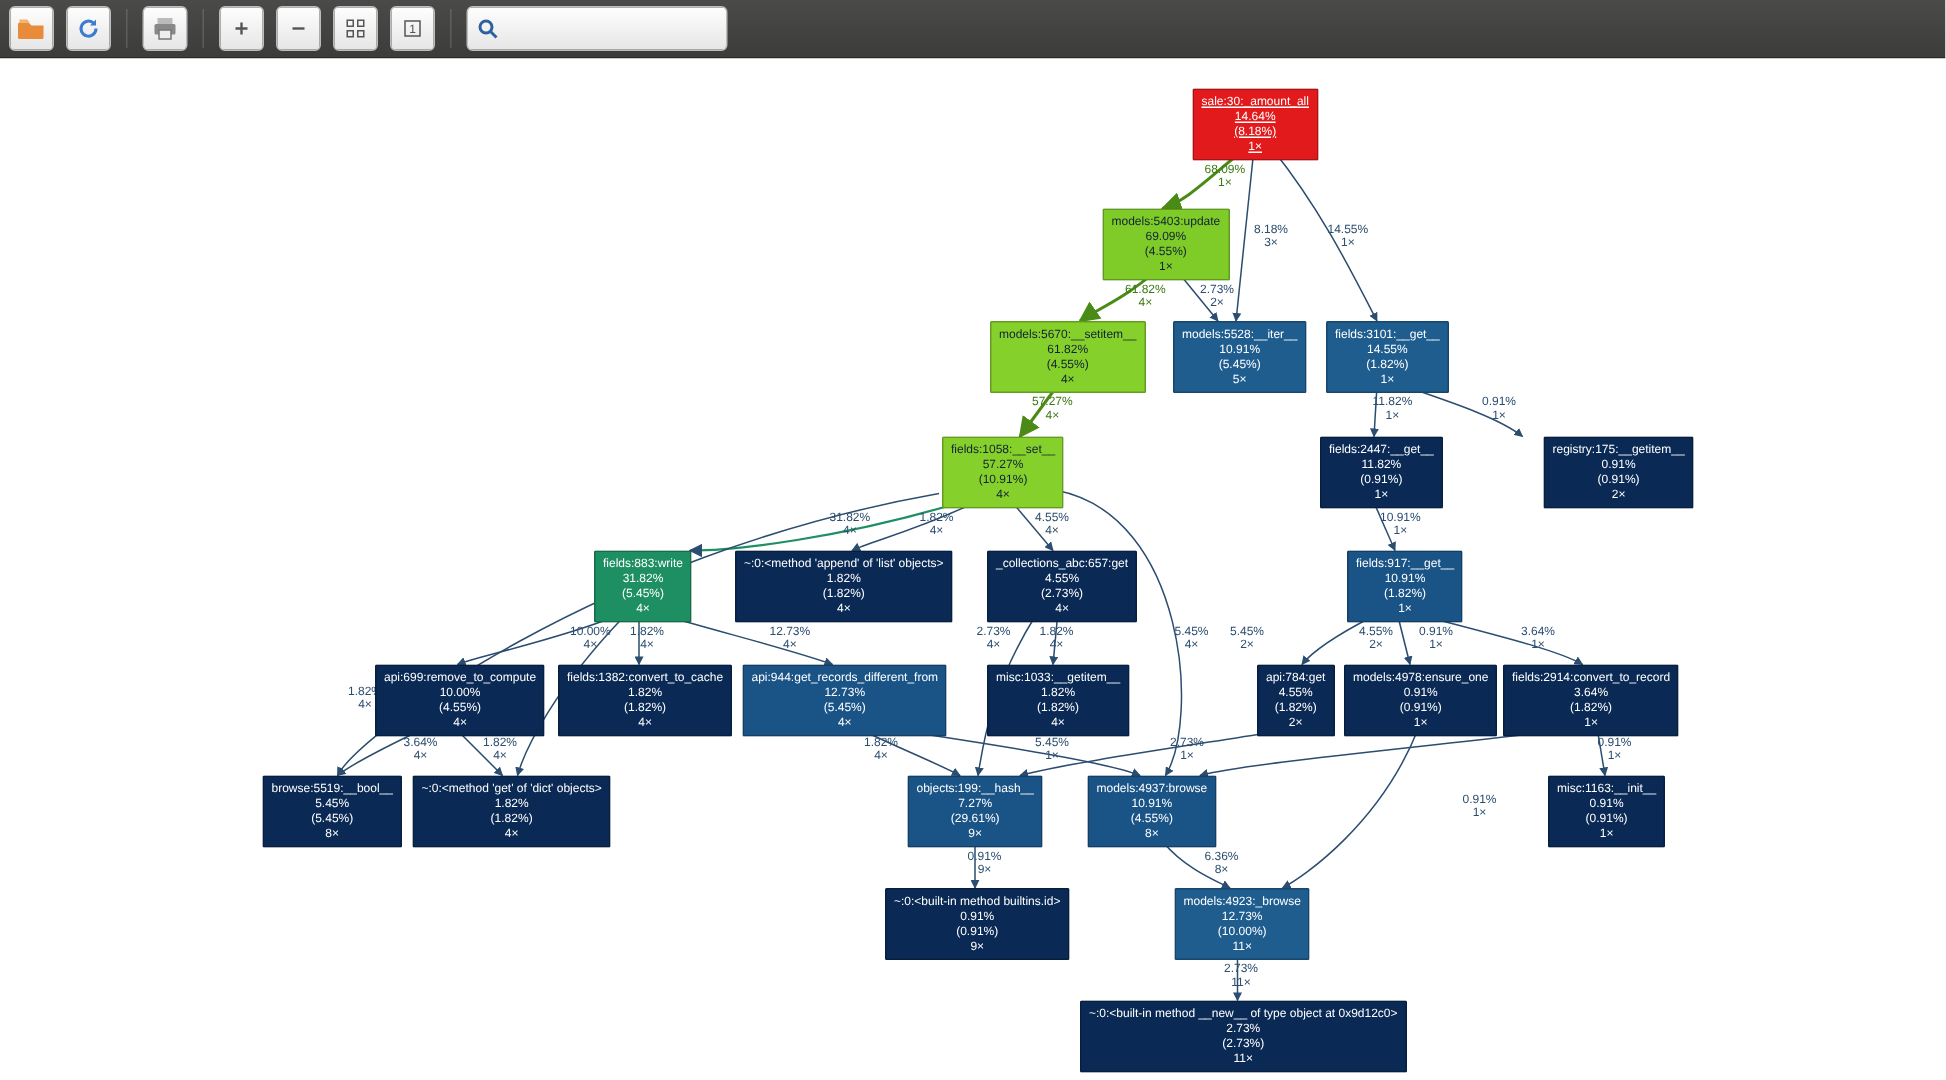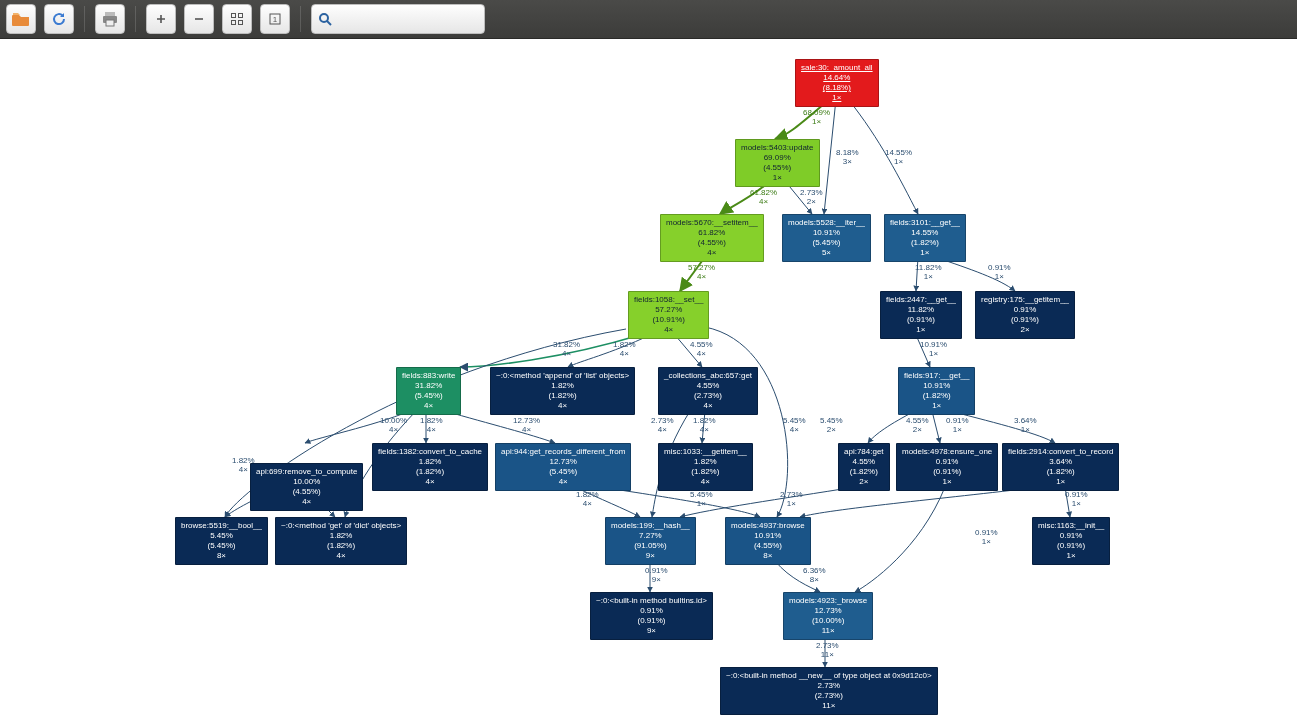"registry:175:__getitem__" div.node { left: 975px -> 1029px }
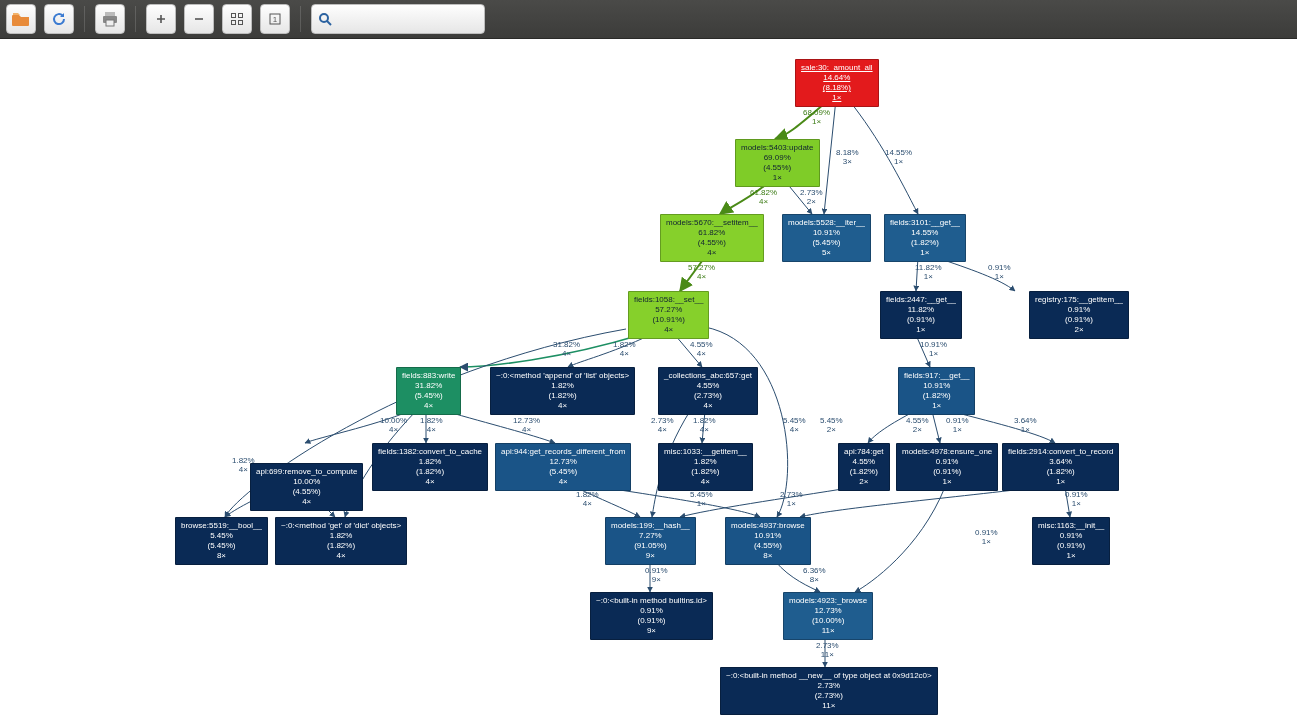"api:699:remove_to_compute" div.node { top: 424px -> 404px }
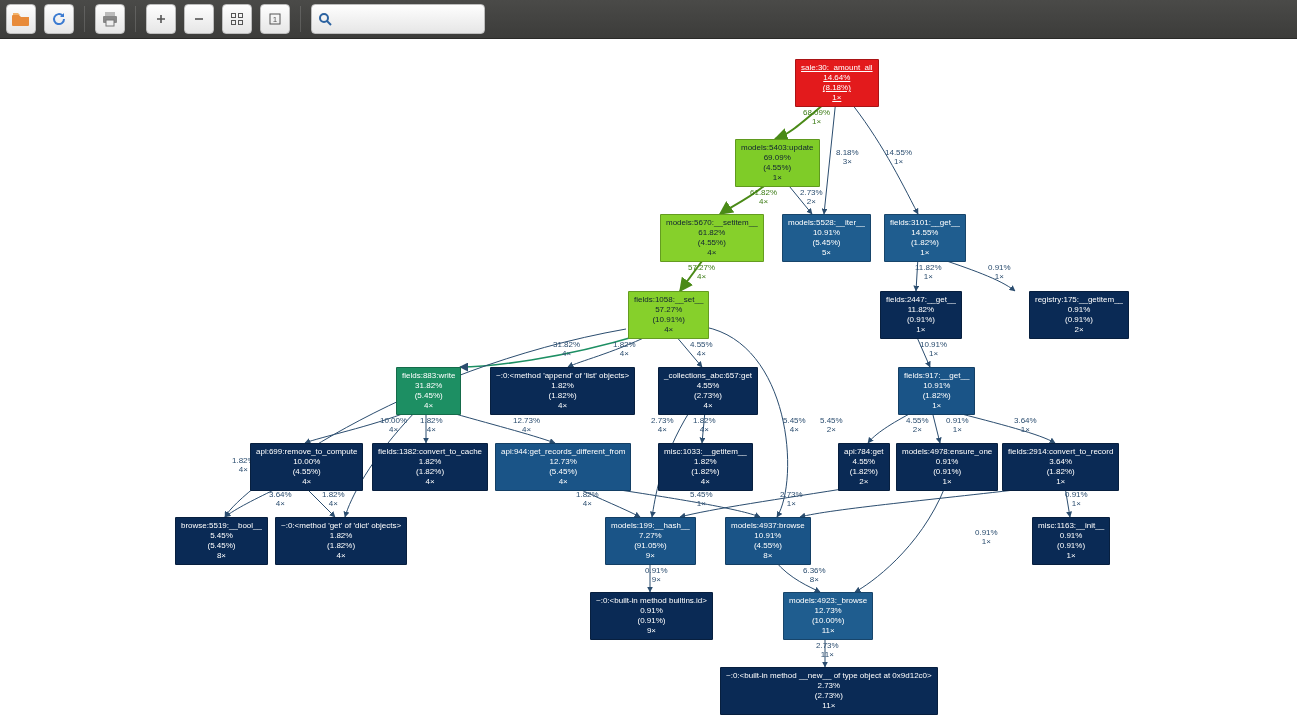"models:199:__hash__" span { text: models:199 -> objects:199 }
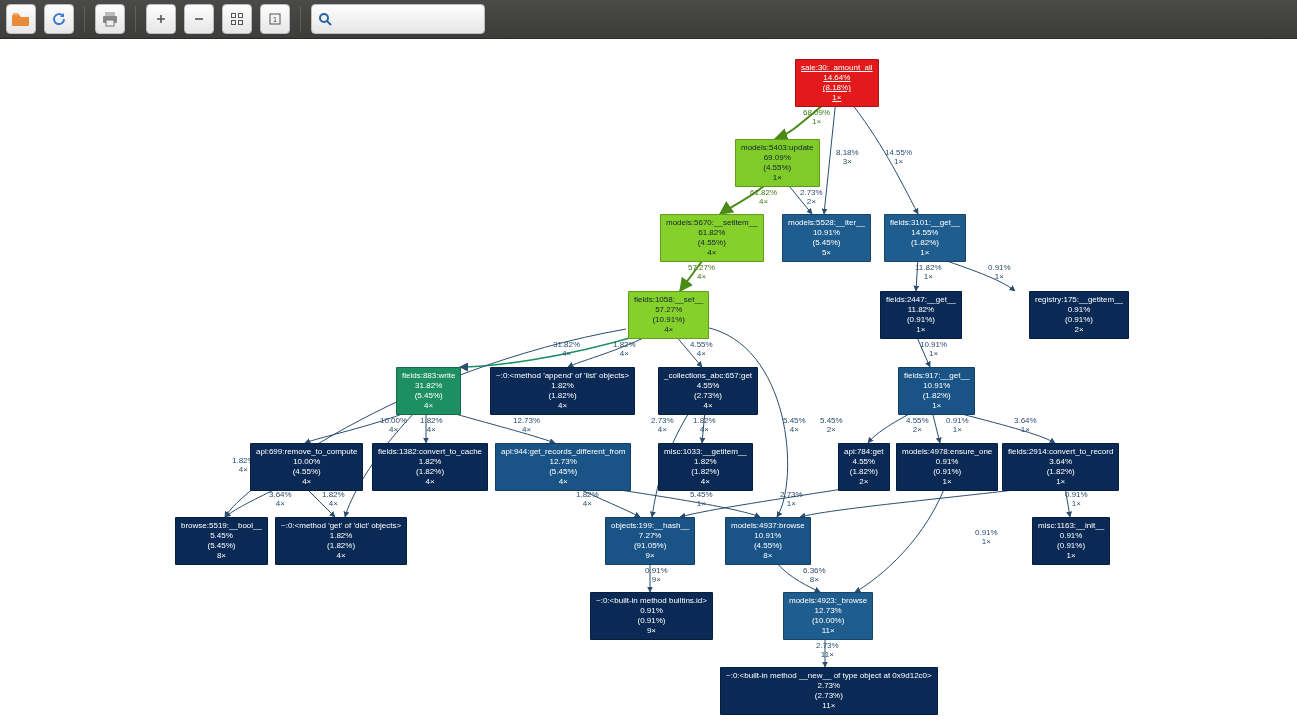"(91.05%)" span { text: 91.05% -> 29.61% }
